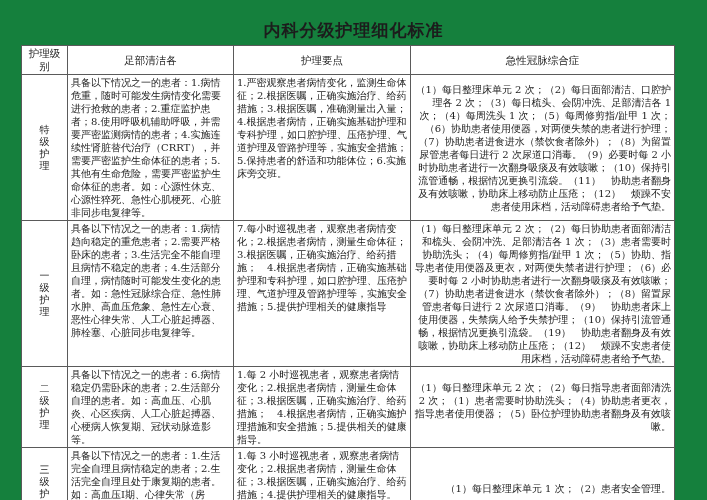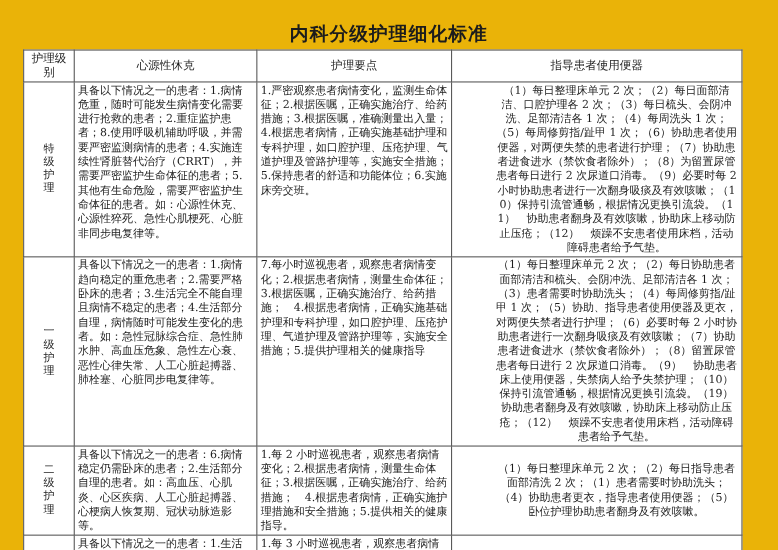"内科分级护理细化标准" .page { background: #eab308 -> #15803d }
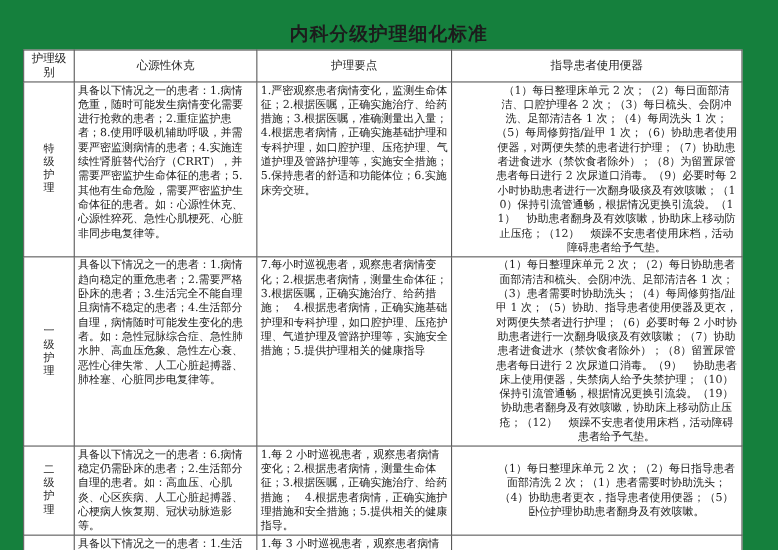"心源性休克" th { text: 心源性休克 -> 足部清洁各 }
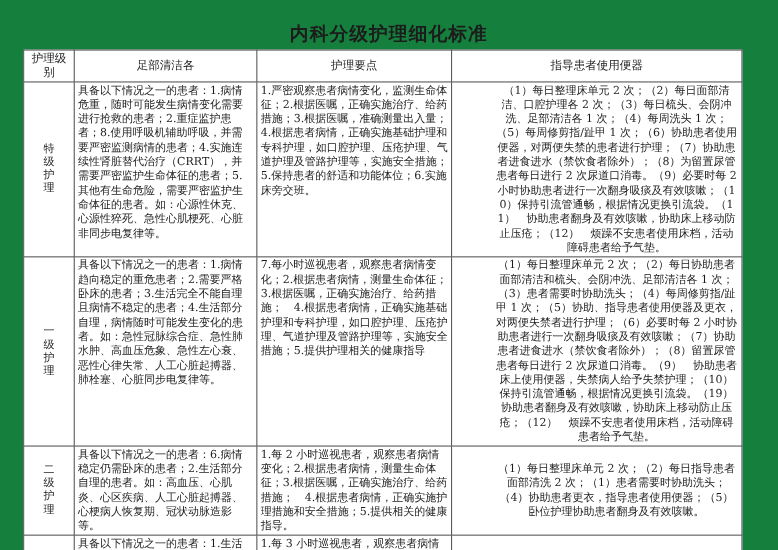"指导患者使用便器" th { text: 指导患者使用便器 -> 急性冠脉综合症 }
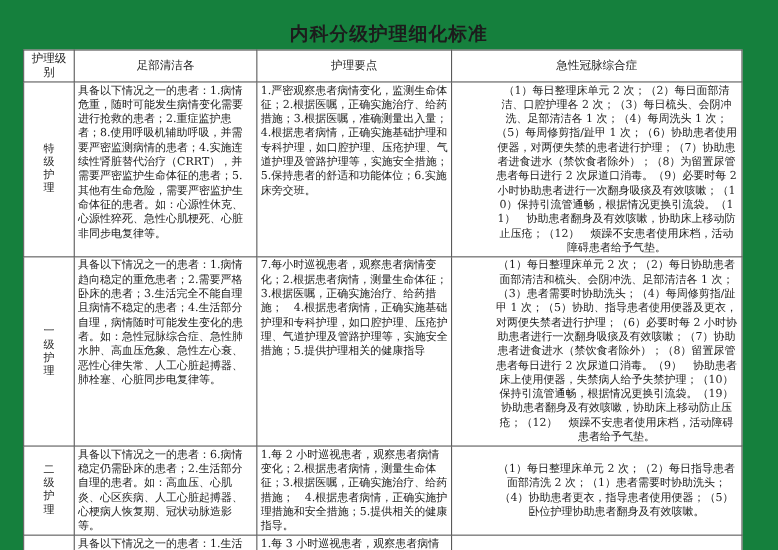"（1）每日整理床单元 2 次；（2）每日面部清洁、口腔护理各 2" td.cell-services { padding-left: 39px -> none; text-align: center -> right }
